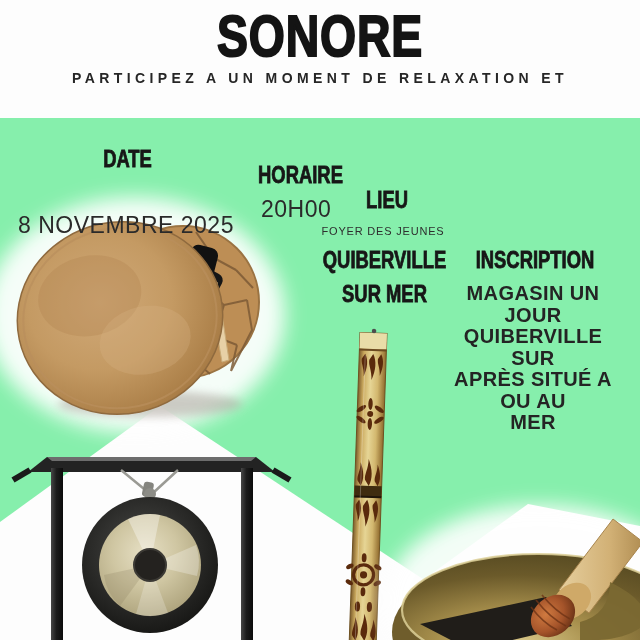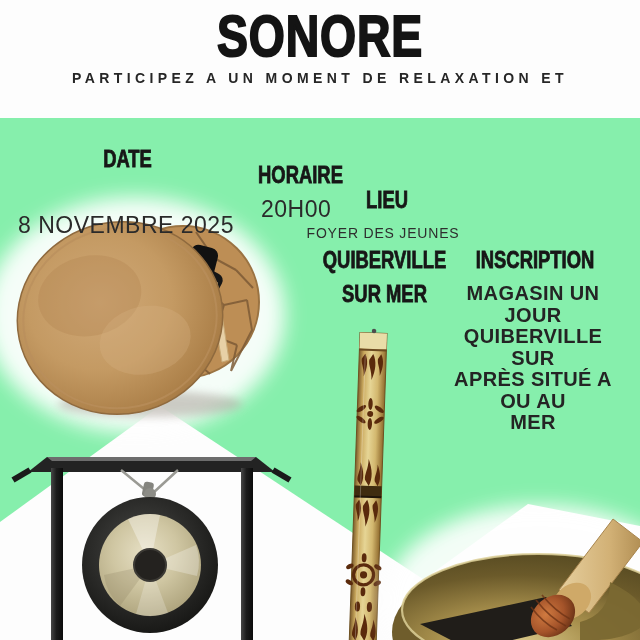"FOYER DES JEUNES" #venue { font-size: 14px -> 11px }
